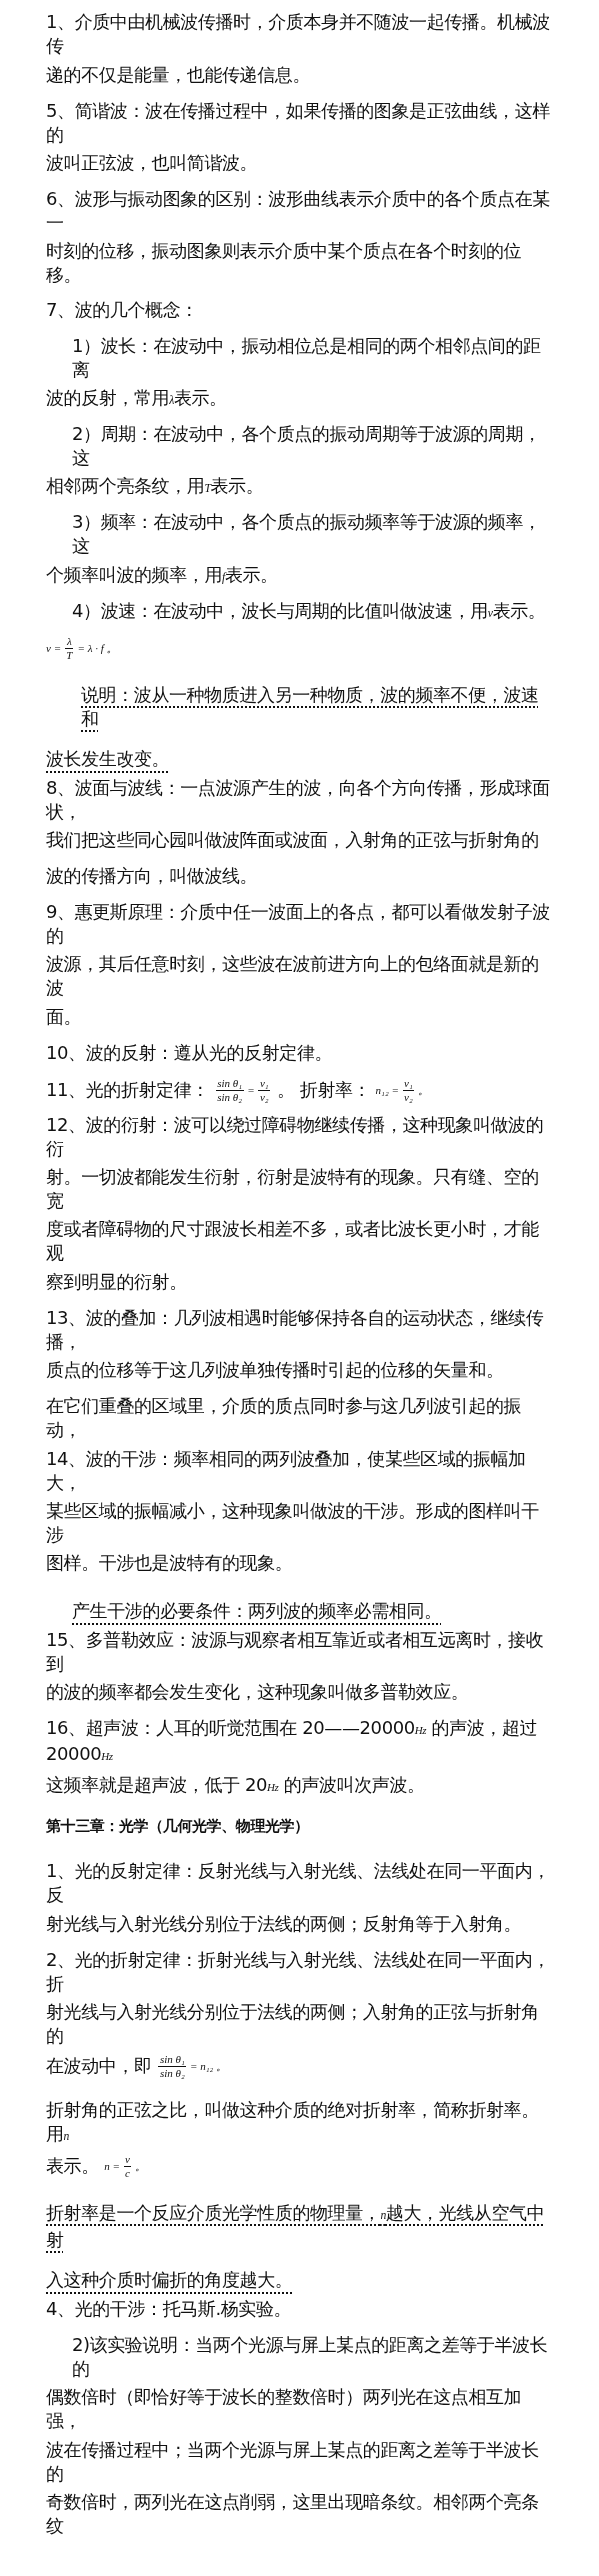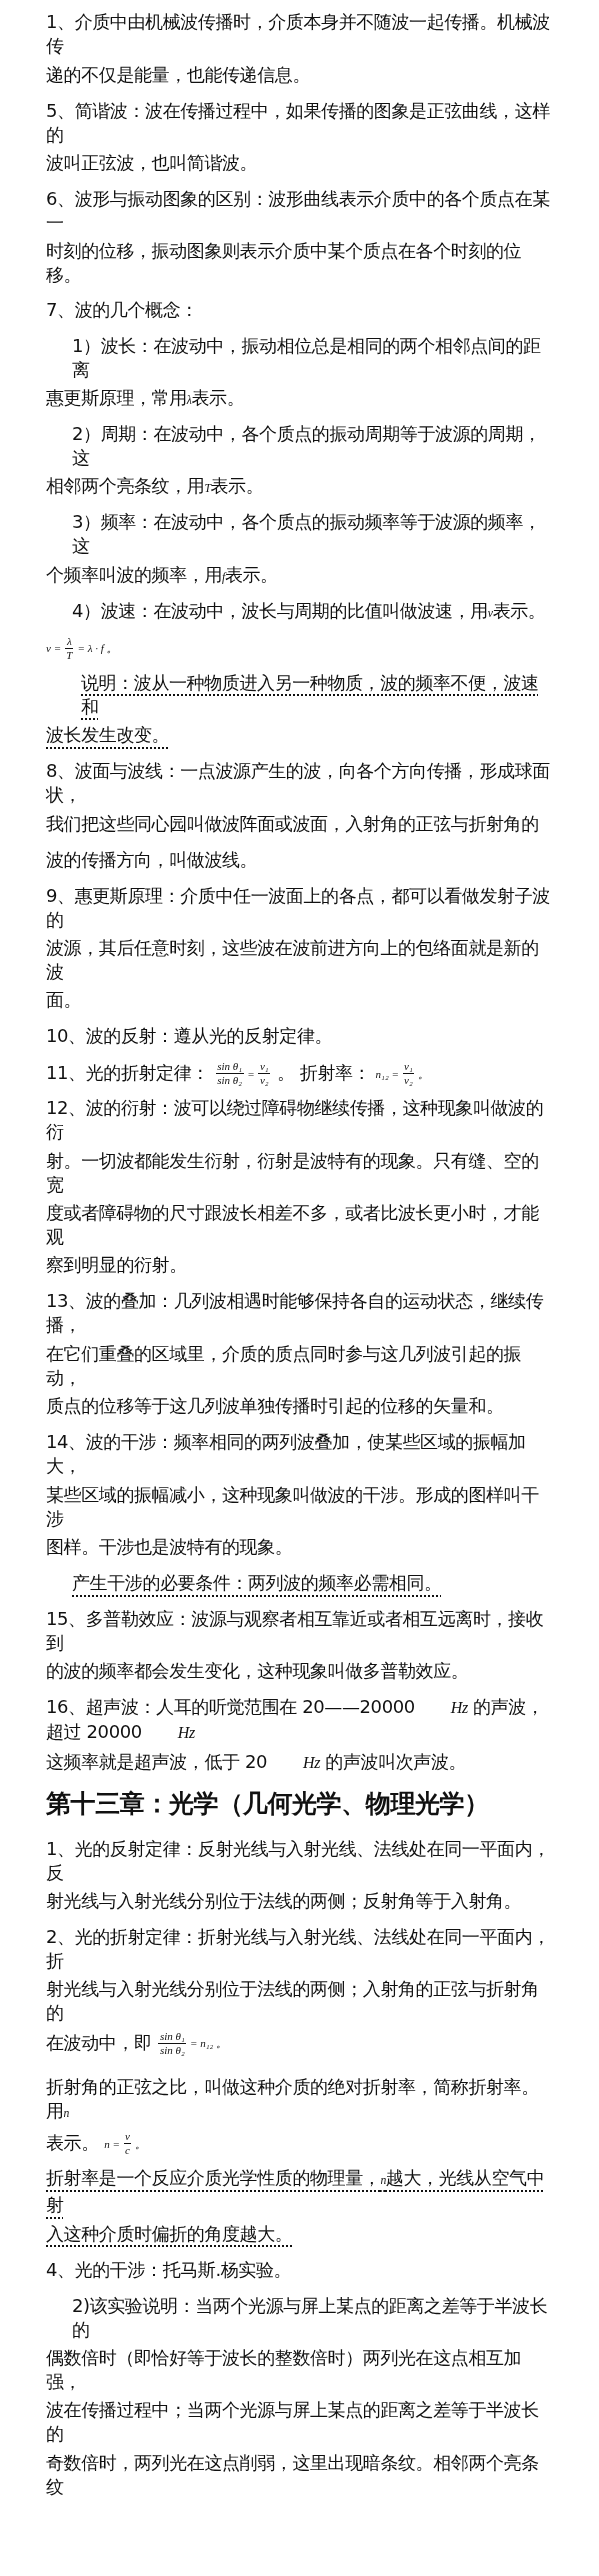"惠更斯原理，常用" span { text: 惠更斯原理 -> 波的反射 }
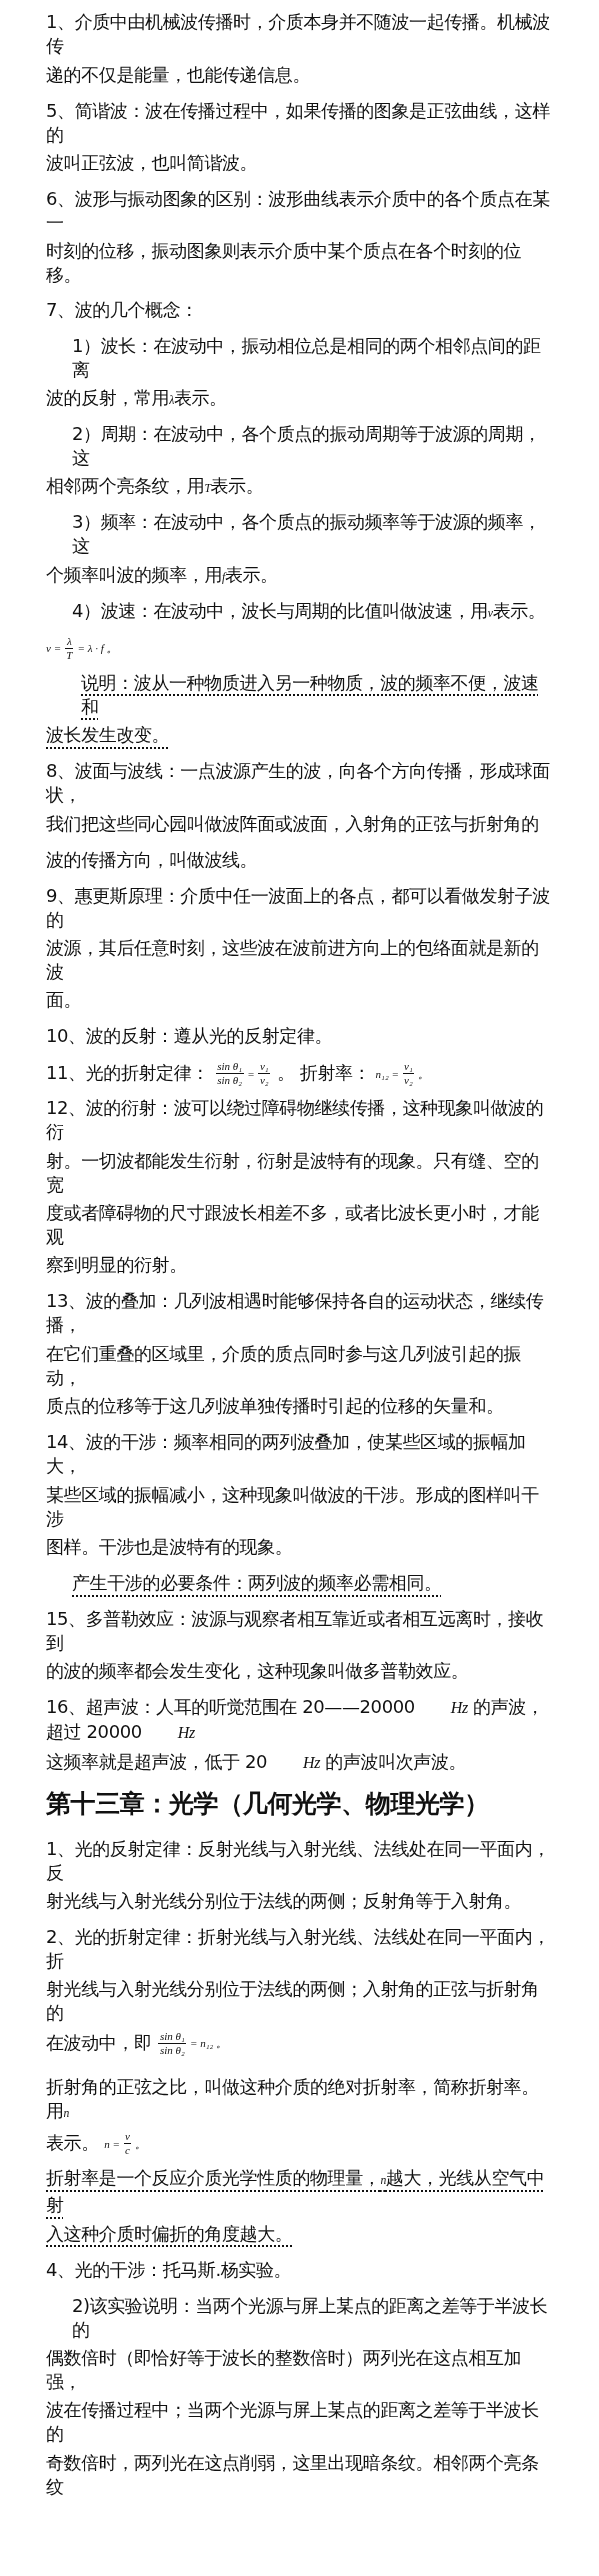"说明：波从一种物质进入另一种物质，波的频率不便，波速和" .dots { margin-top: none -> 12px }
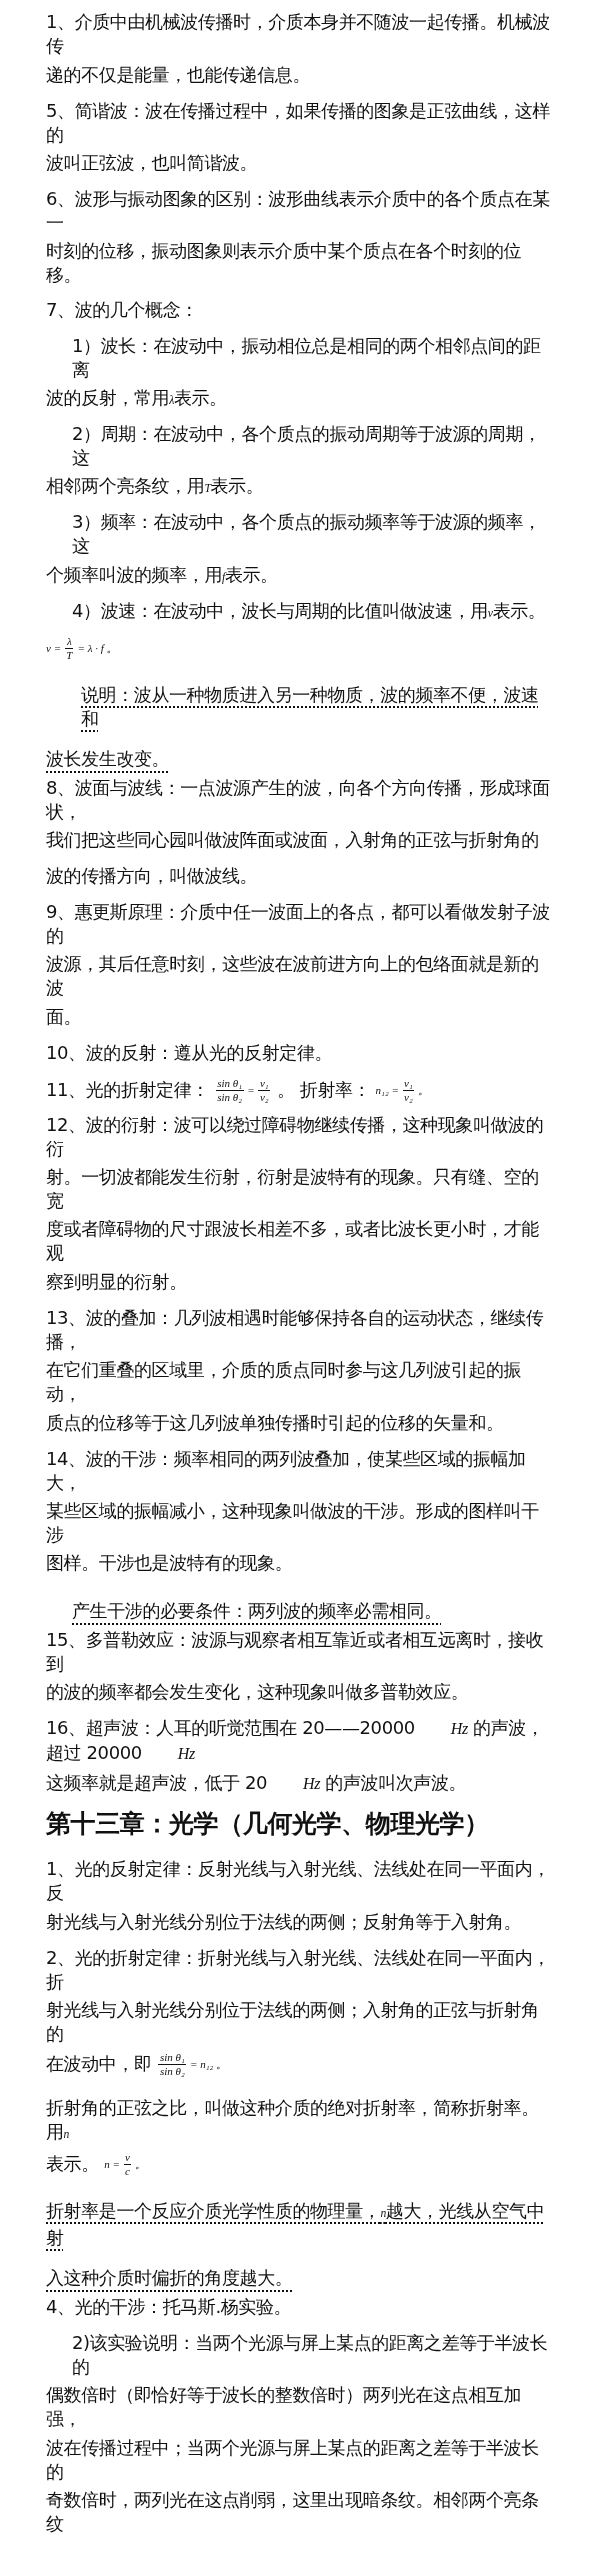"在它们重叠的区域里，介质的质点同时参与这几列波引起的振动，" div.row { order: before "质点的位移等于这几列波单独传播时引起的位移的矢量和。" -> after "质点的位移等于这几列波单独传播时引起的位移的矢量和。" }
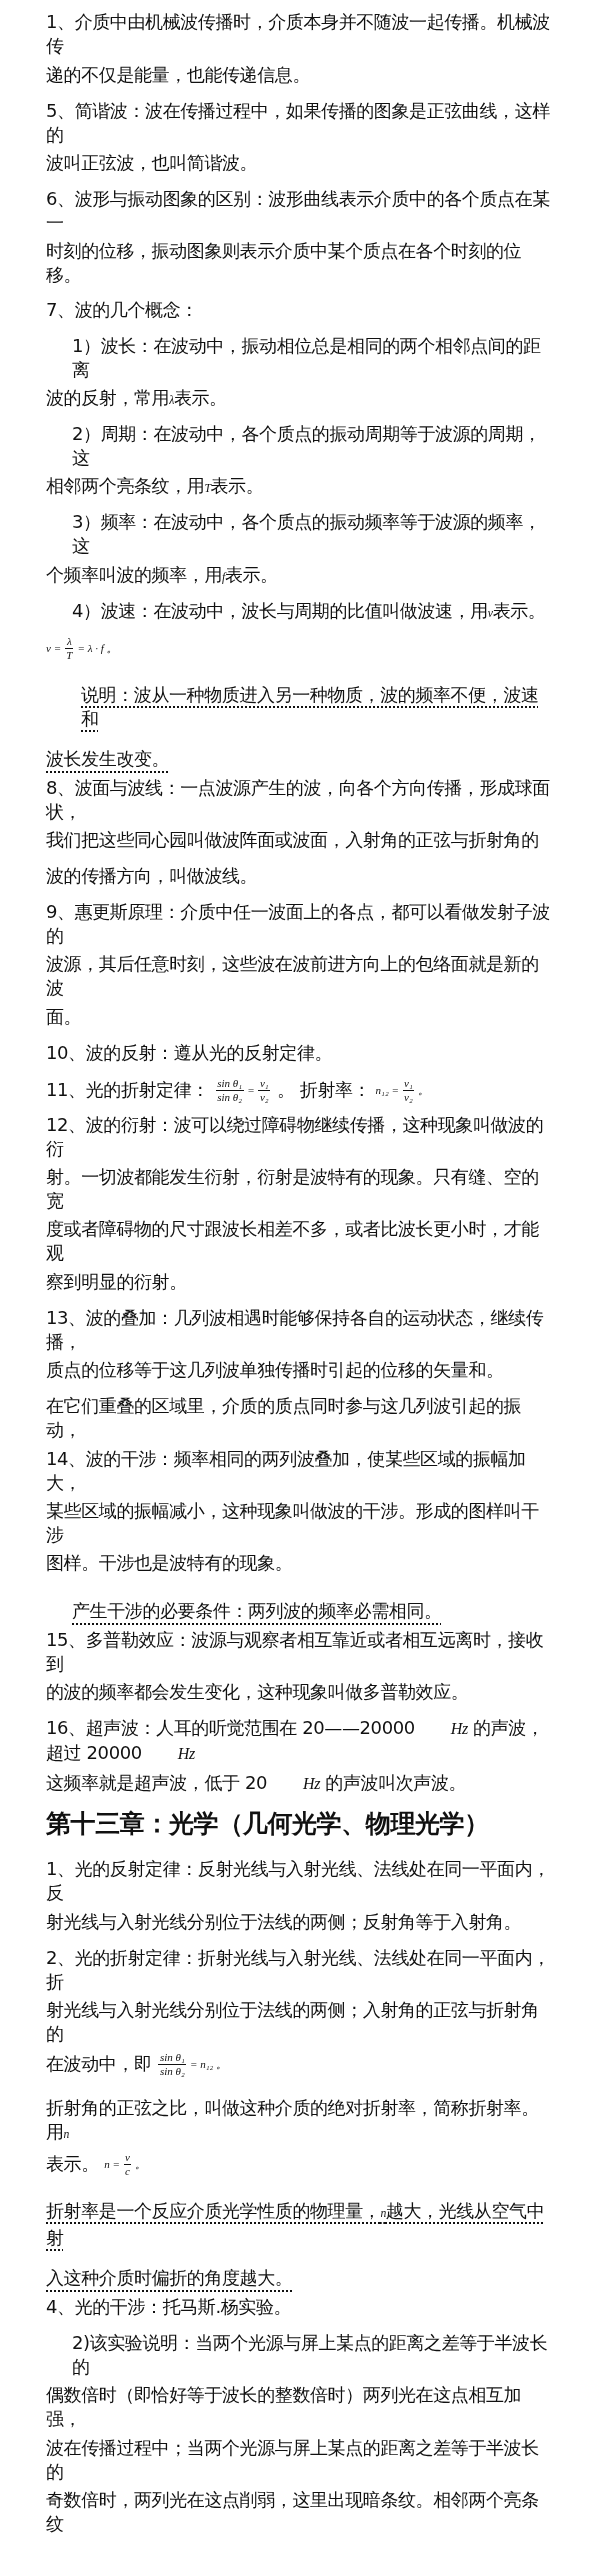"Hz" .hz { font-size: 16px -> 11px; padding-left: 36px -> none }
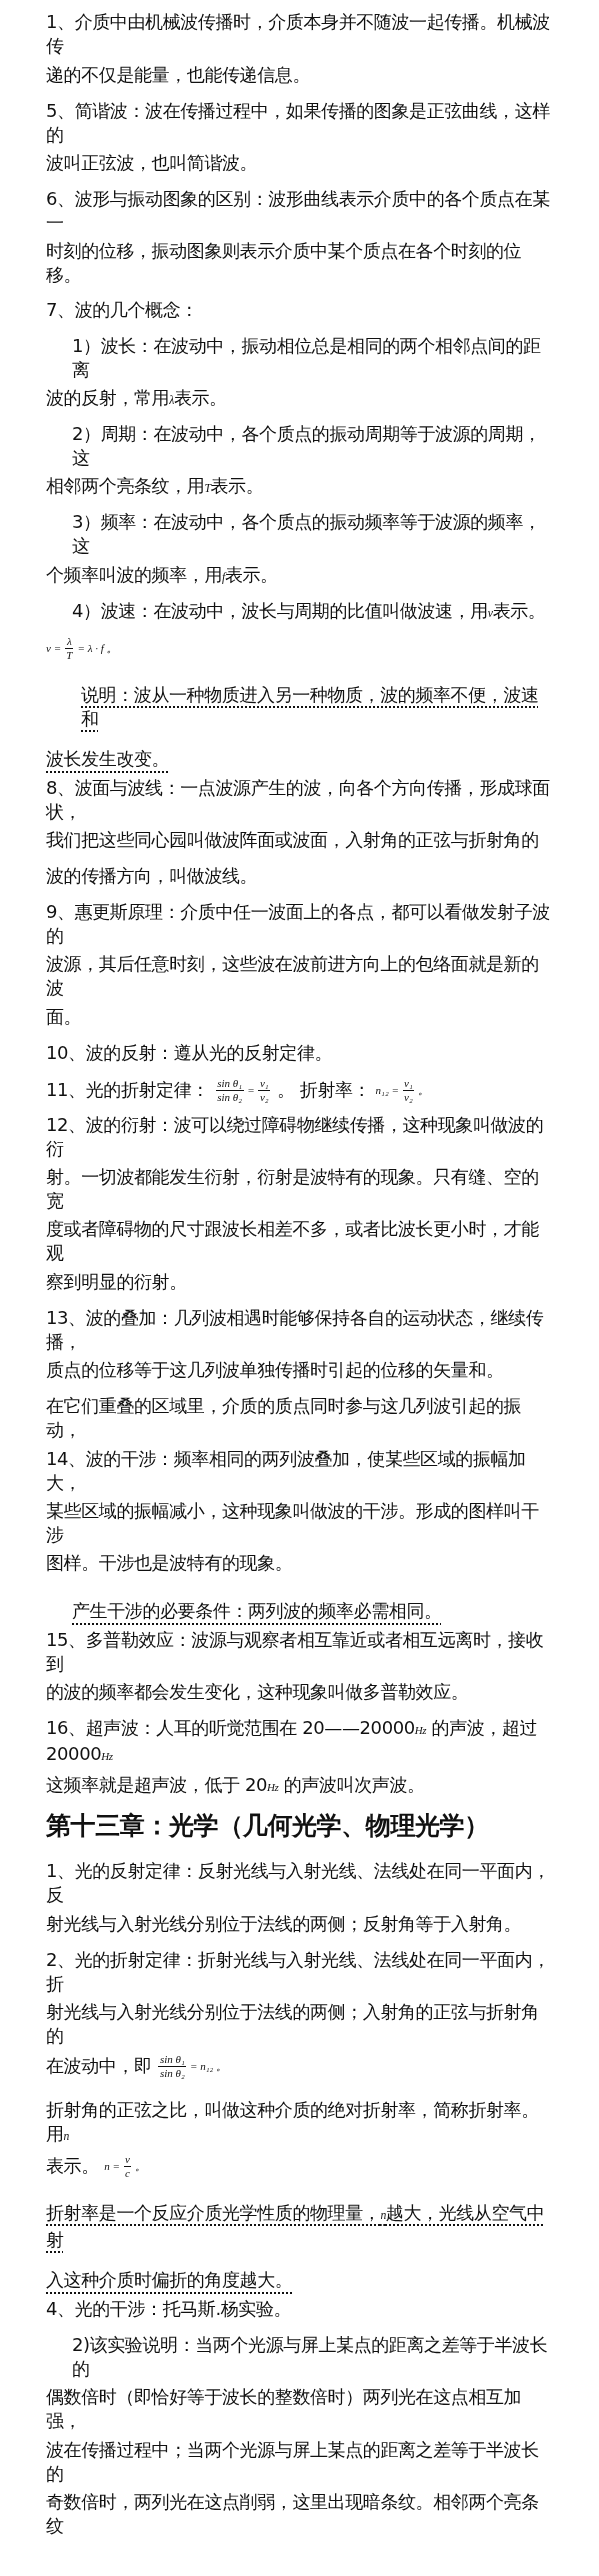"第十三章：光学（几何光学、物理光学）" .heading { font-size: 25px -> 15px }
